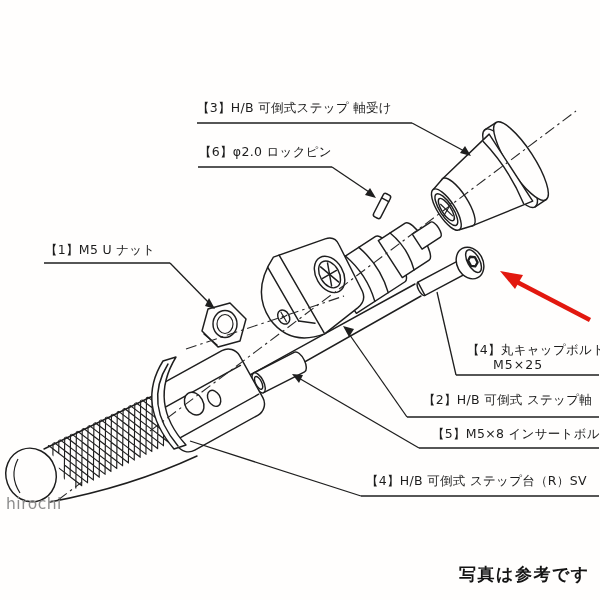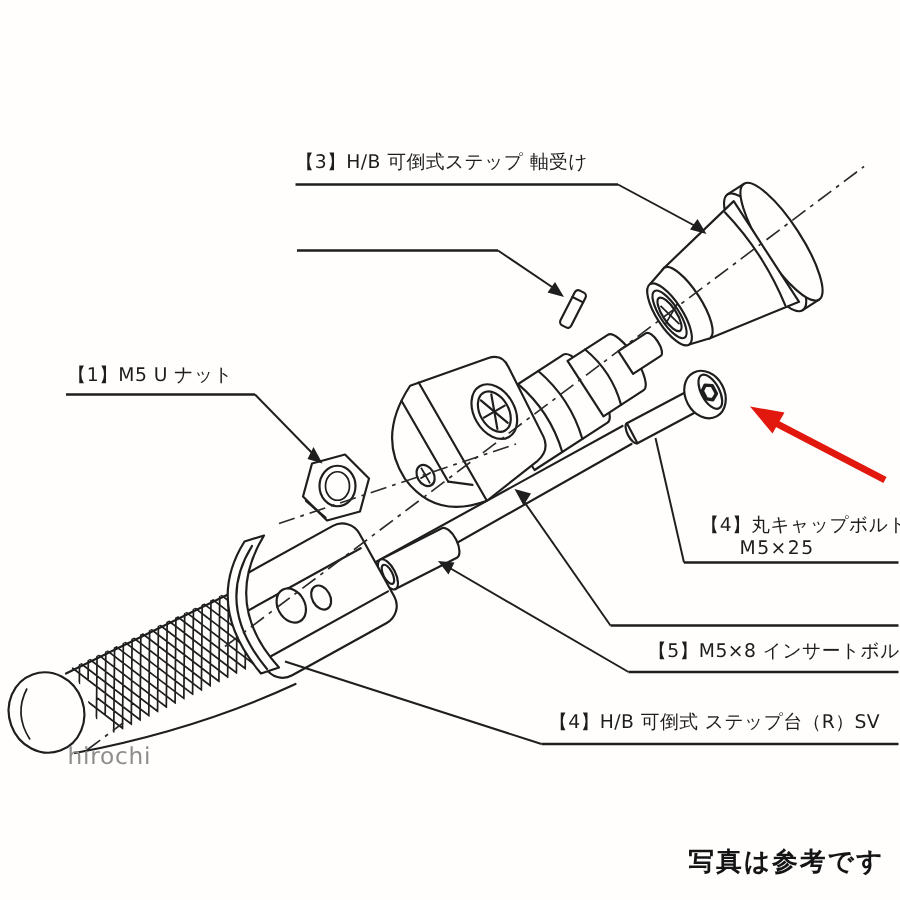"【6】φ2.0 ロックピン" div.callout { html: none -> <div>【6】φ2.0 ロックピン</div> }
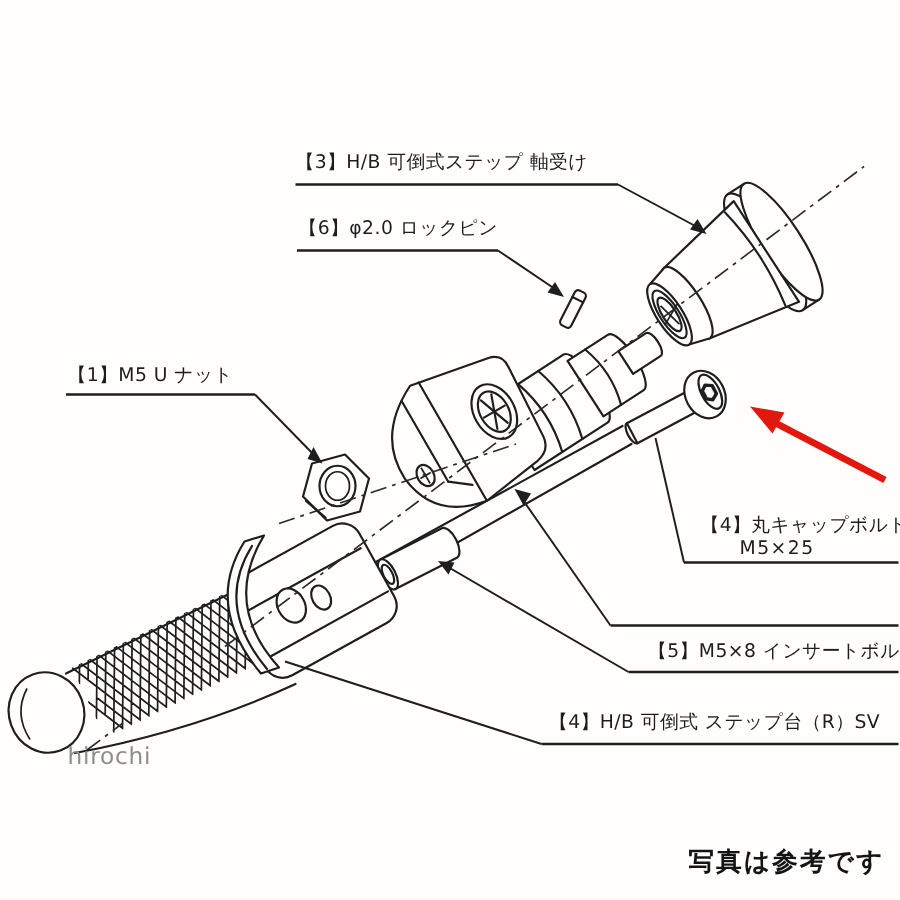"【2】H/B 可倒式 ステップ軸" div.callout { html: none -> <div>【2】H/B 可倒式 ステップ軸</div> }
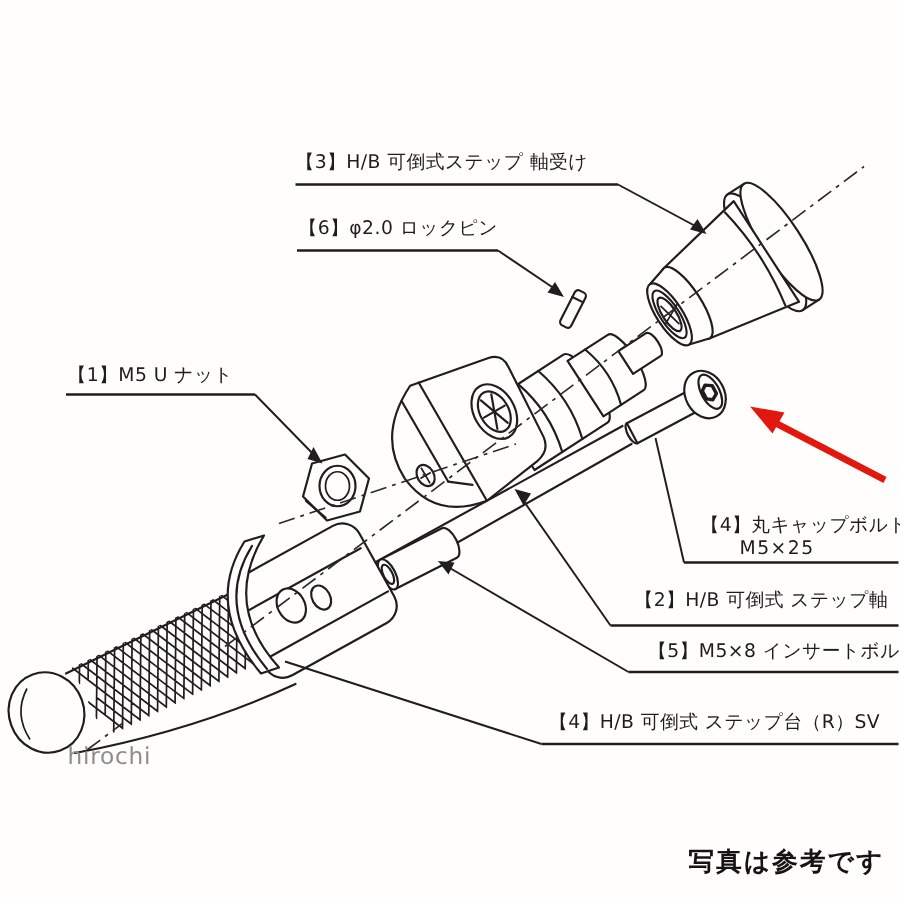"hirochi" #watermark { margin-left: 39px -> none }
